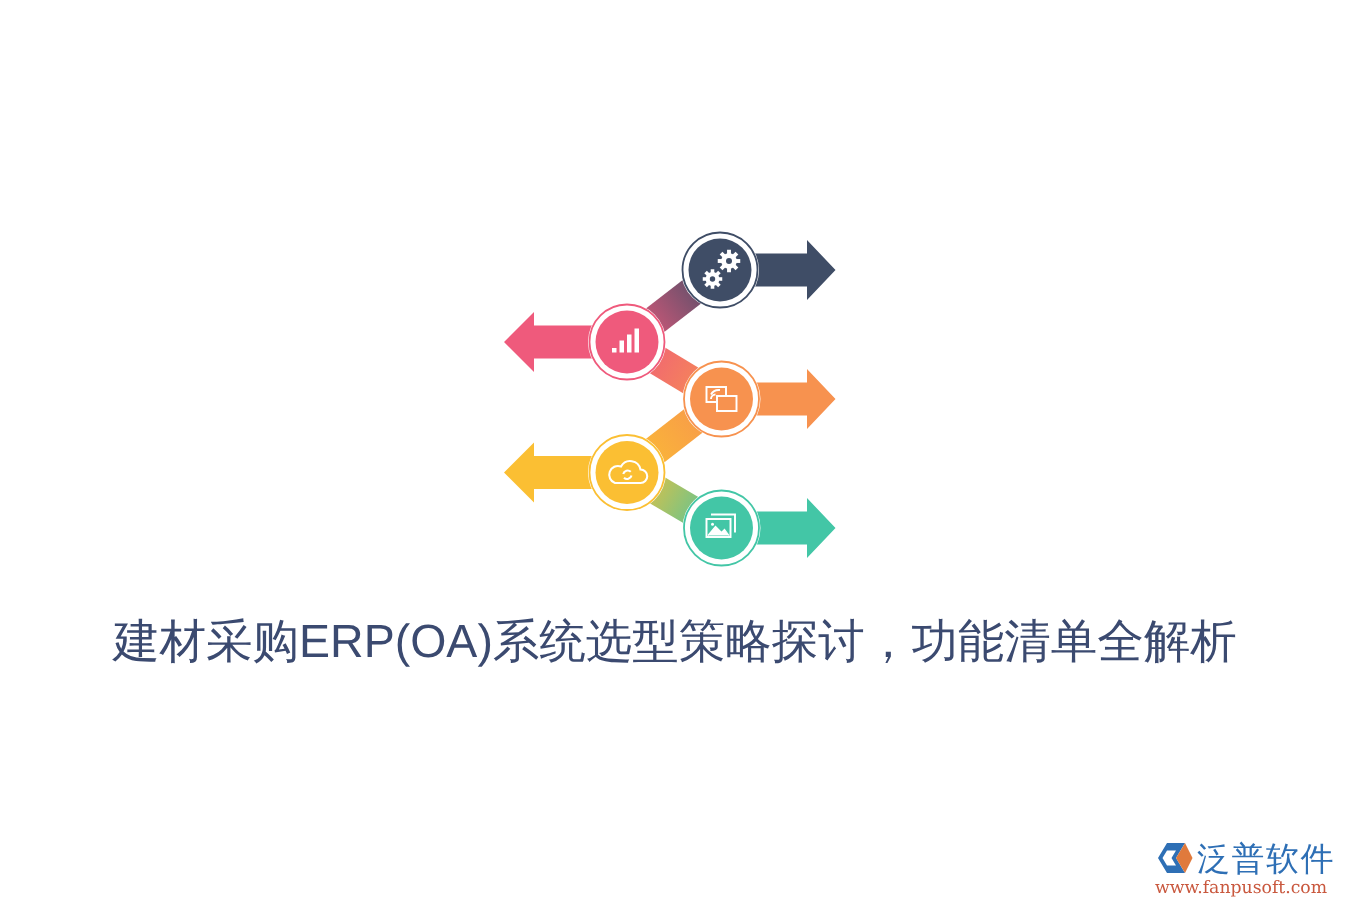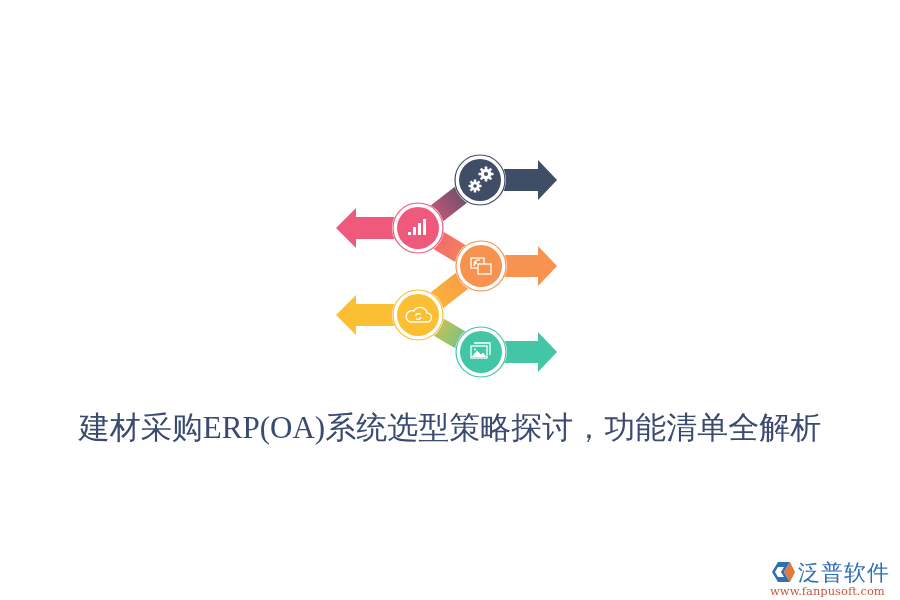"建材采购ERP(OA)系统选型策略探讨，功能清单全解析" #title { font-family: Liberation Serif, serif -> Liberation Sans, sans-serif }
